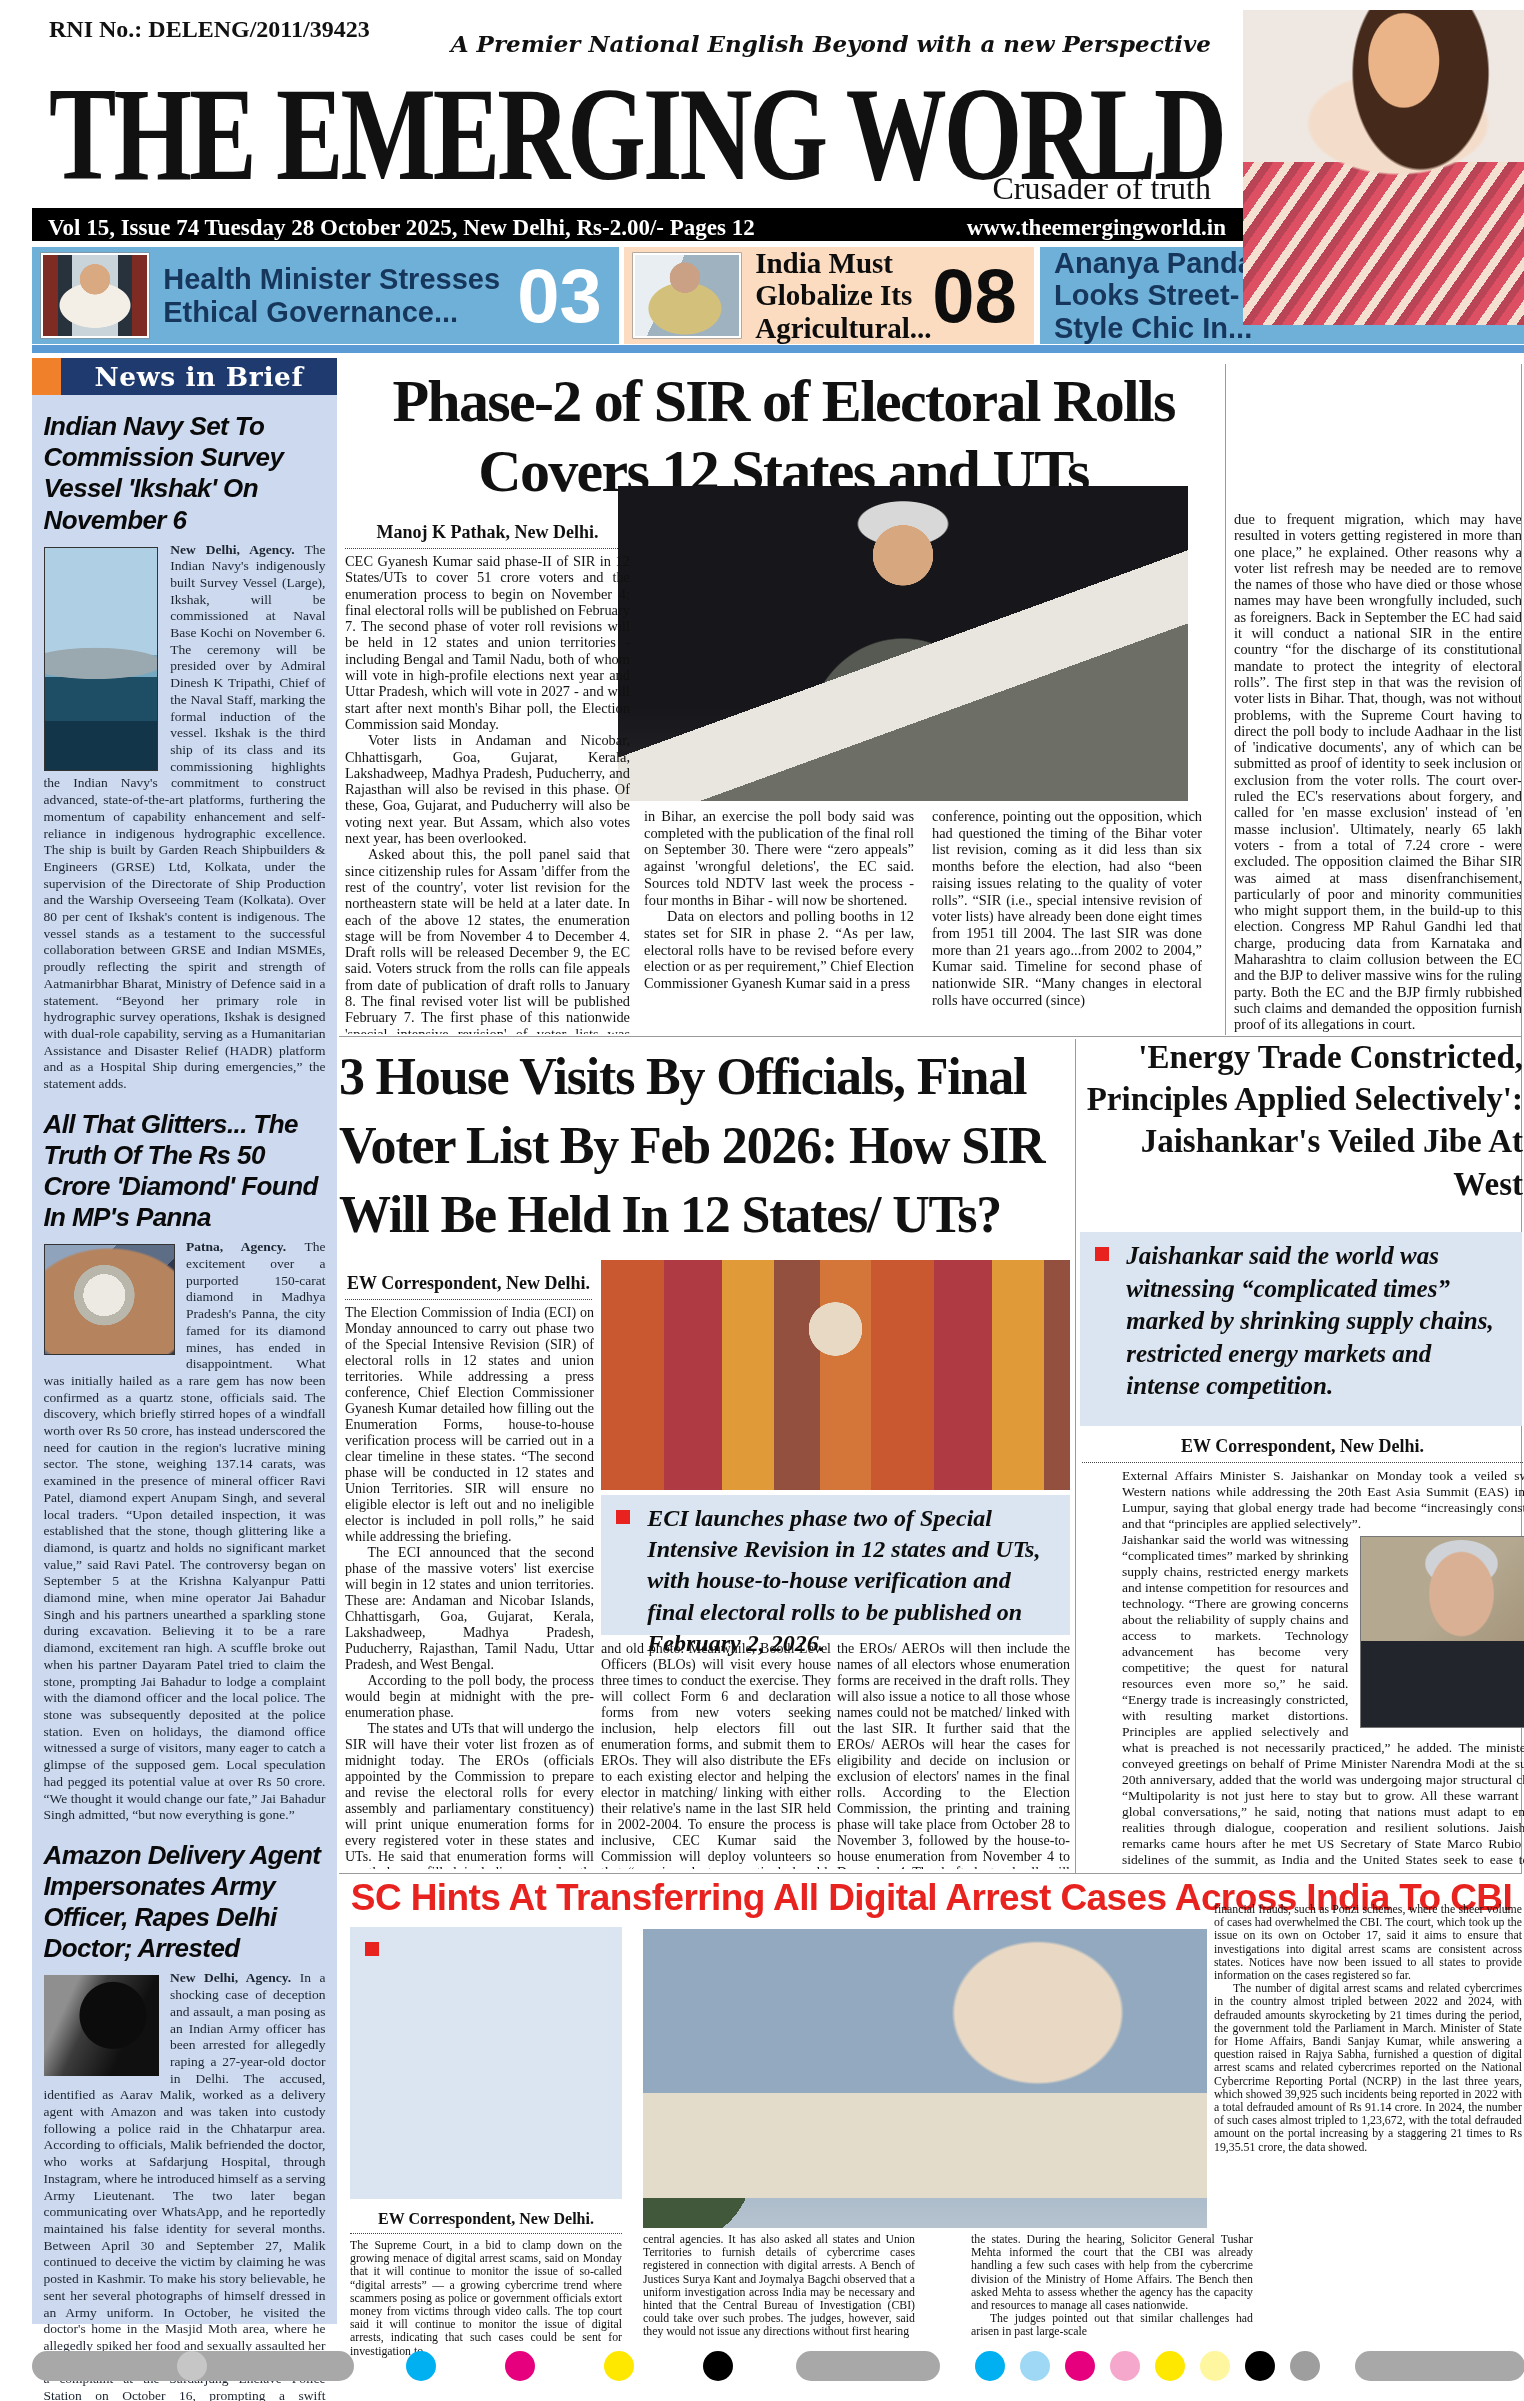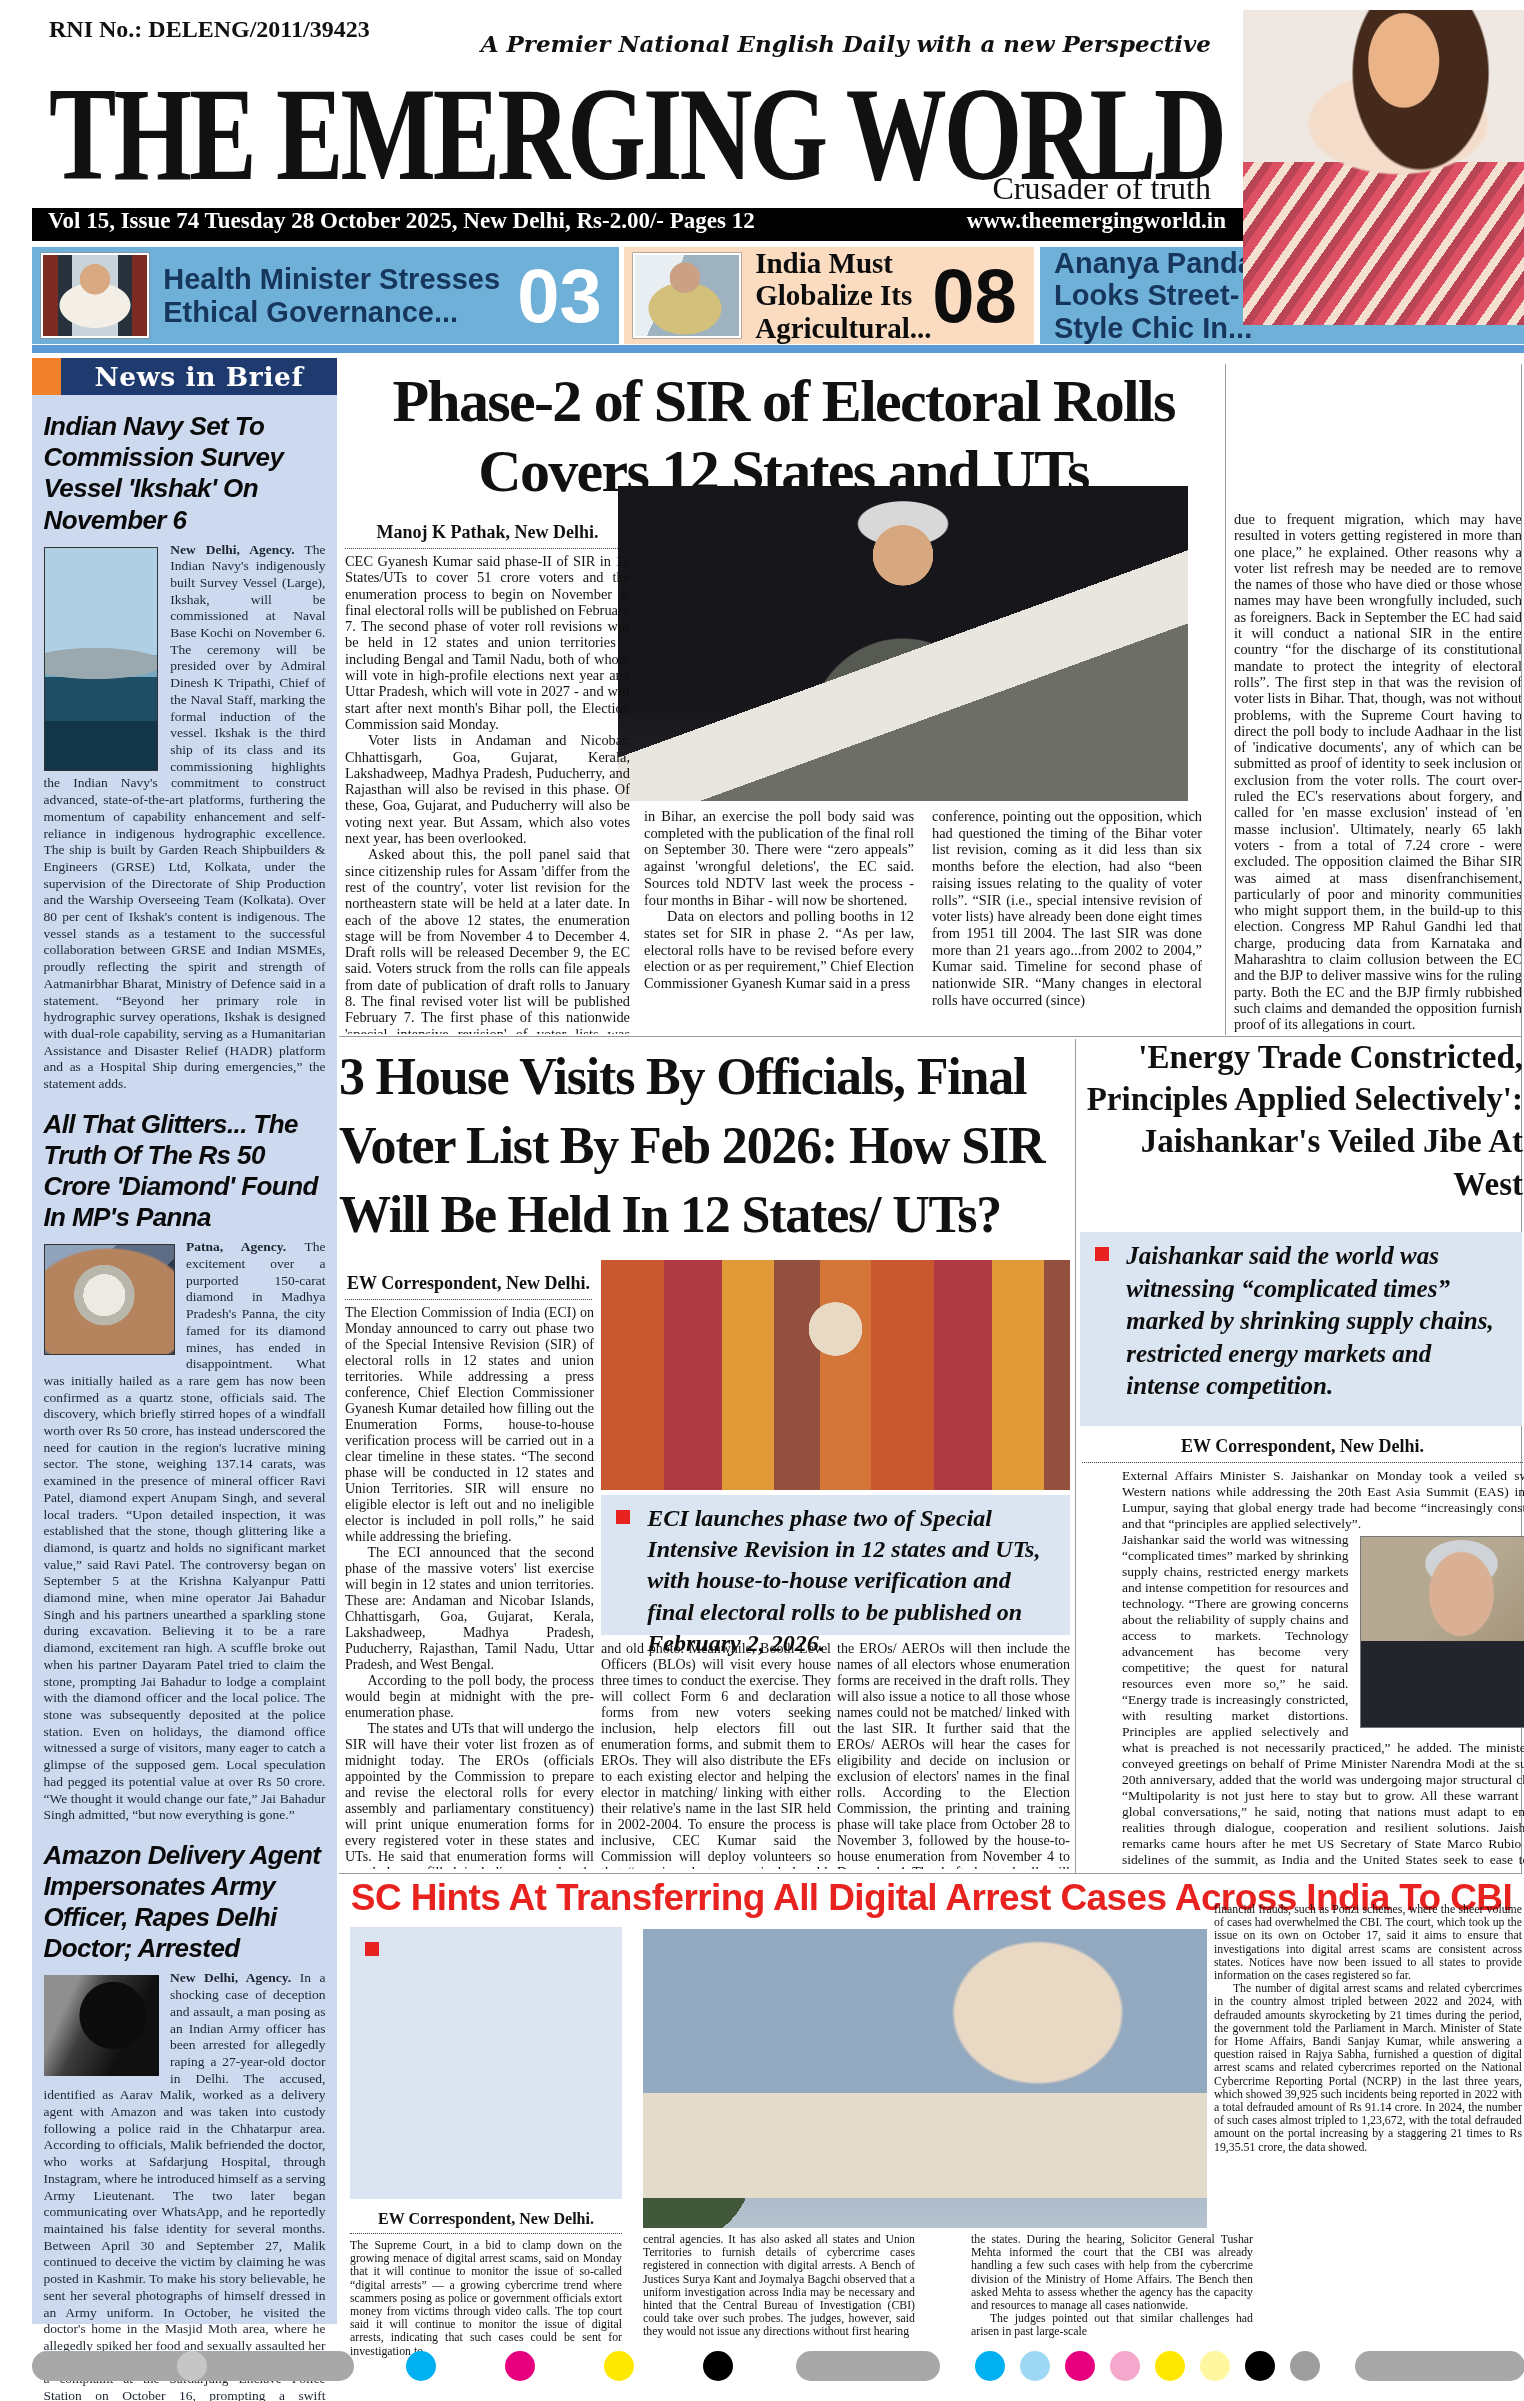"A Premier National English Daily" div.abs { text: Daily -> Beyond }
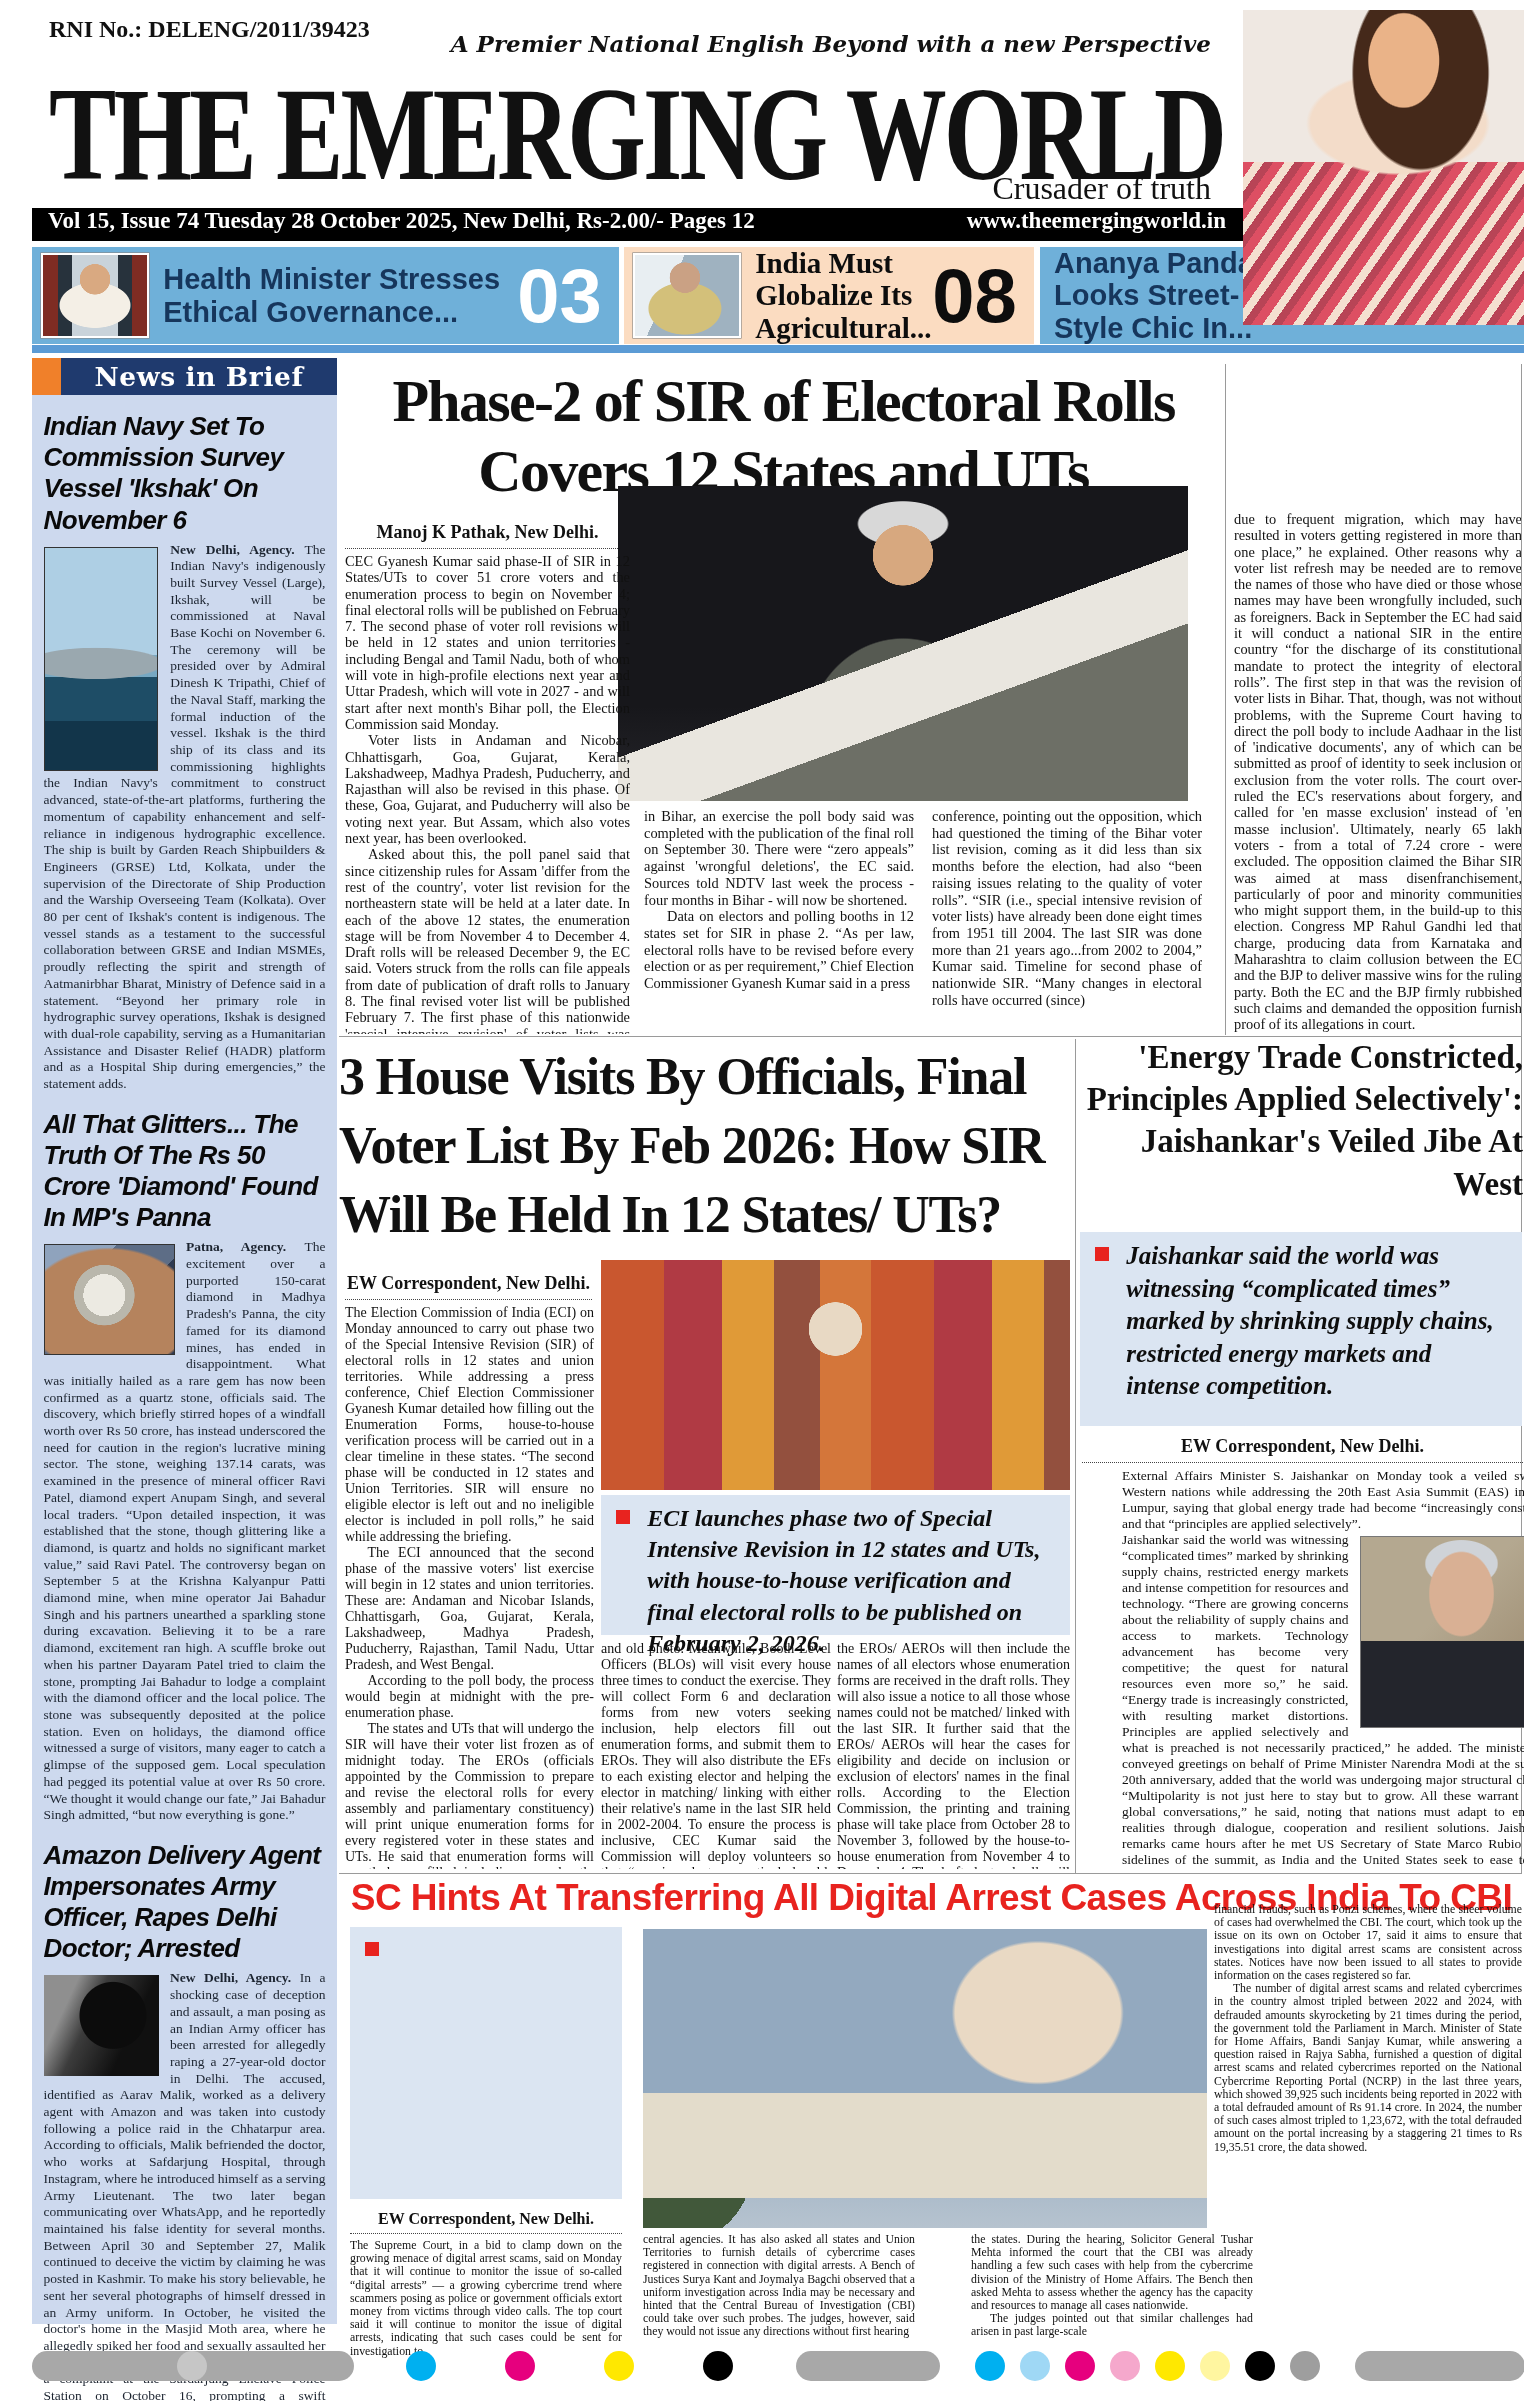"Vol 15, Issue 74 Tuesday" .infobar { align-items: flex-start -> flex-end }
